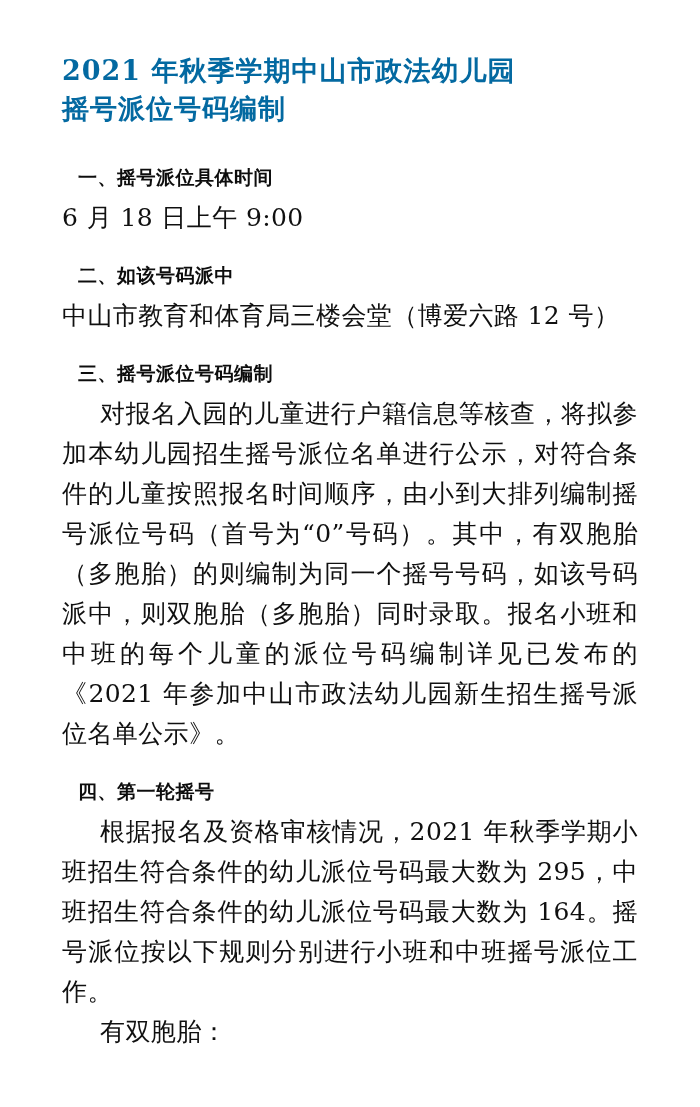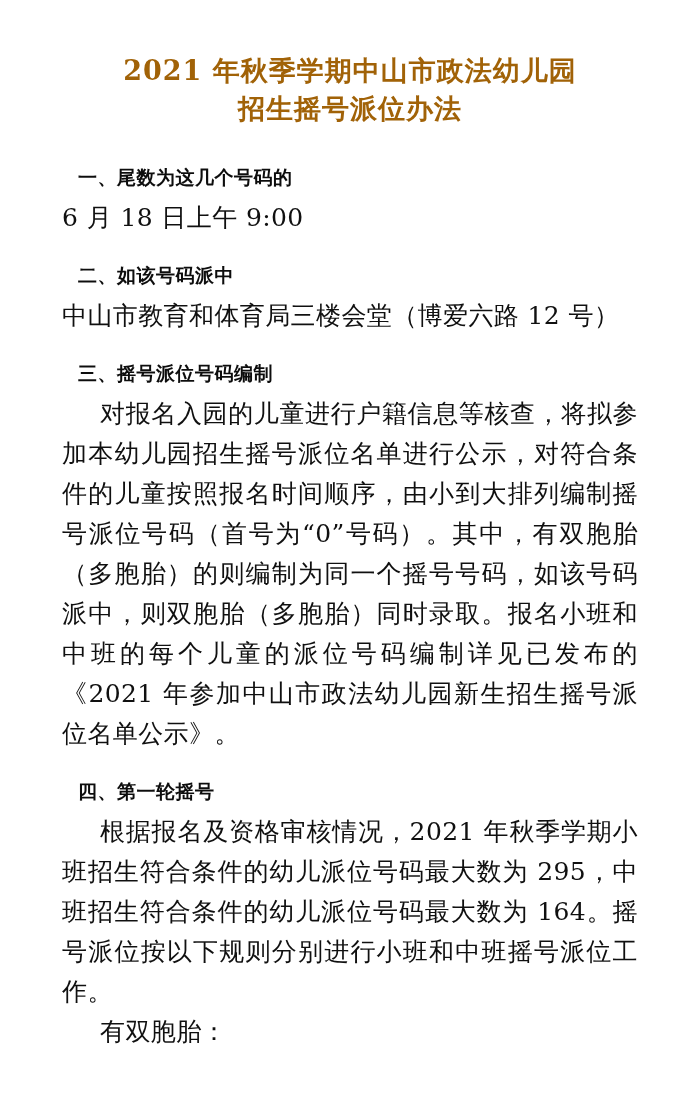"2021 年秋季学期中山市政法幼儿园" .doc-title { color: #a16207 -> #0369a1; text-align: center -> left }
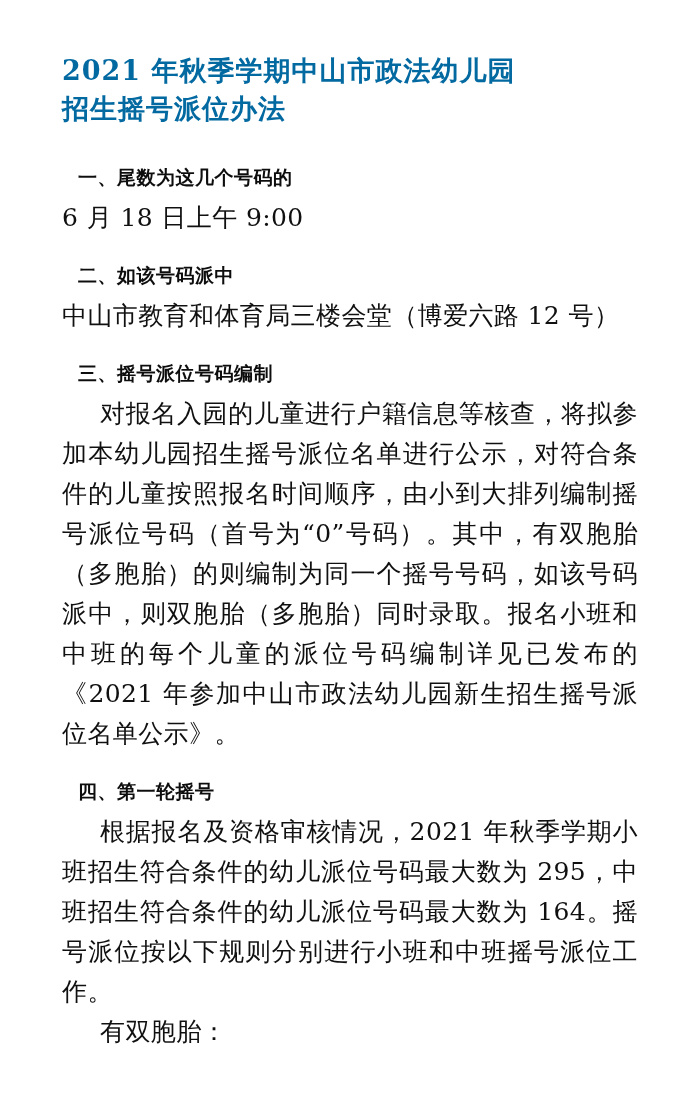"招生摇号派位办法" span.line { text: 招生摇号派位办法 -> 摇号派位号码编制 }
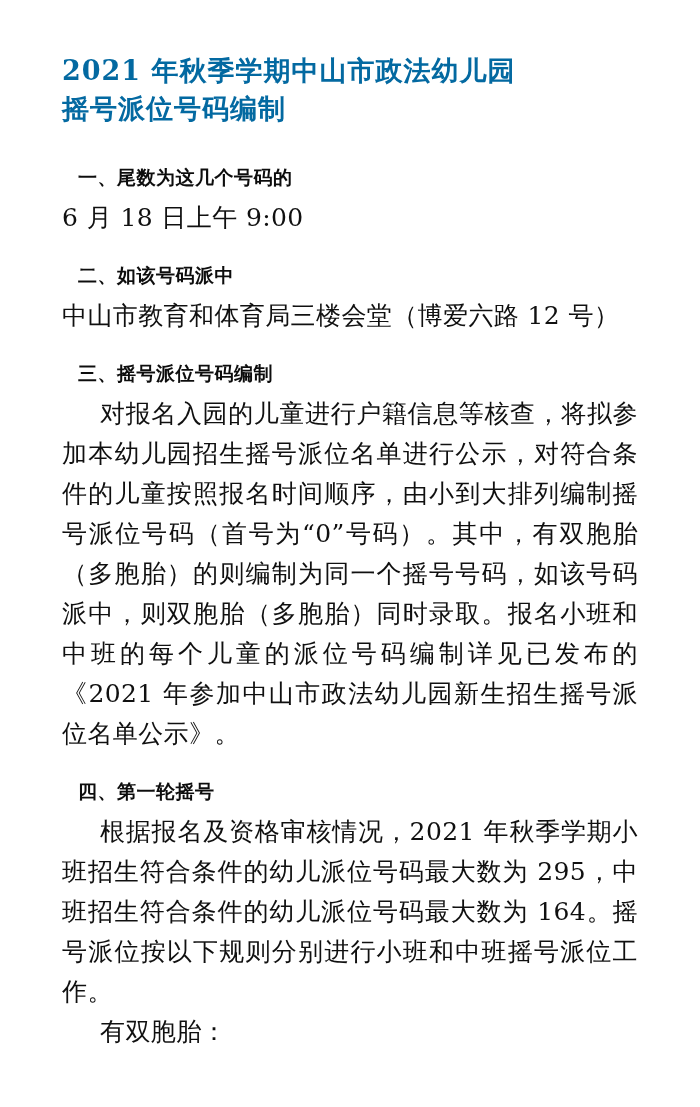"一、尾数为这几个号码的" h2.section-heading { text: 尾数为这几个号码的 -> 摇号派位具体时间 }
